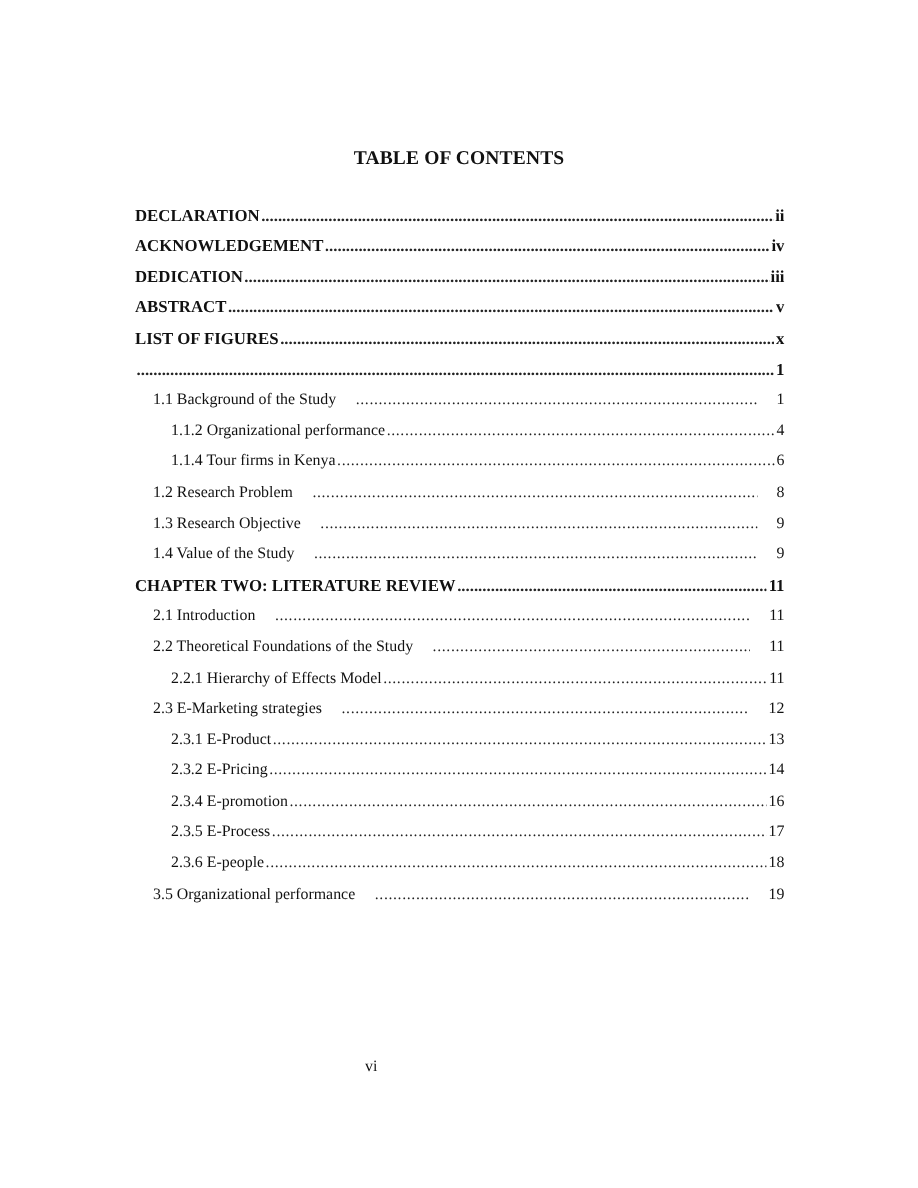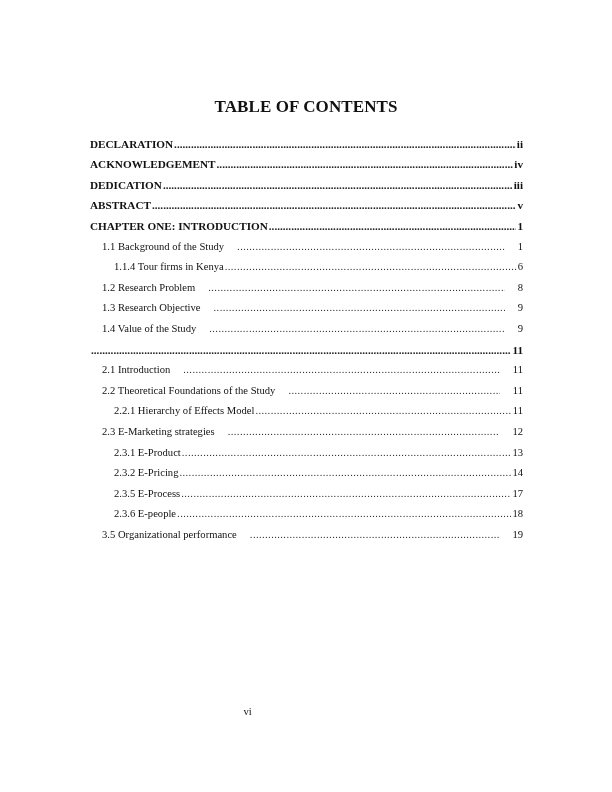"TABLE OF CONTENTS" .page-title { font-size: 17px -> 13px }
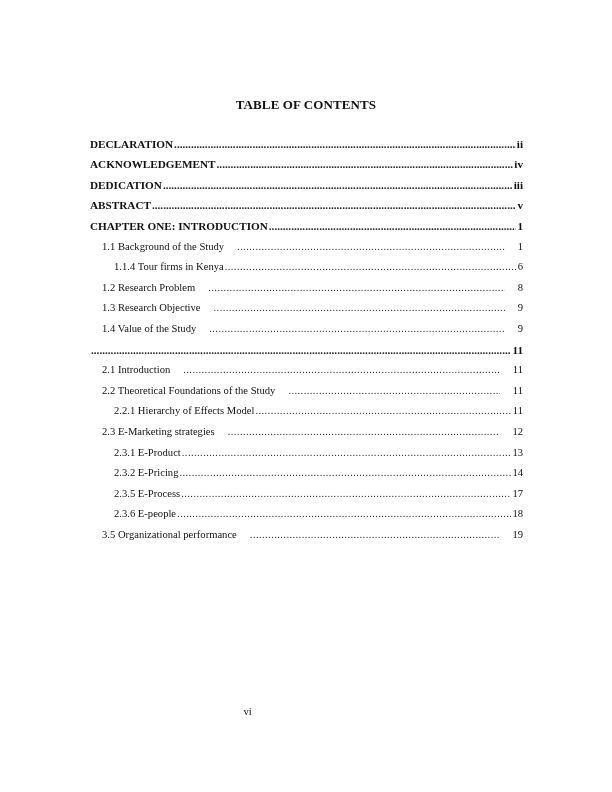"LIST OF FIGURES" div.toc-row { html: none -> <div> <span>LIST OF FIGURES </span> <span></span> <span>x</span> </div> }
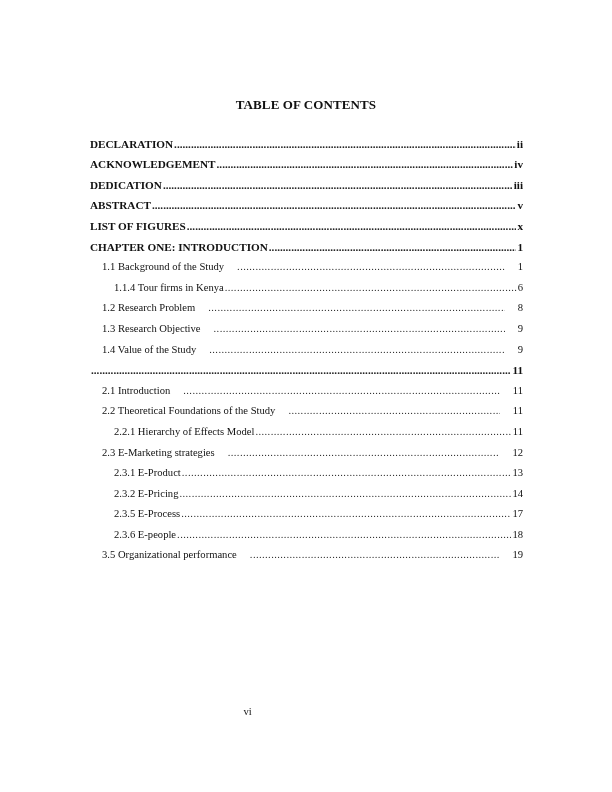"CHAPTER ONE: INTRODUCTION" span.toc-label { html: <span>CHAPTER ONE: INTRODUCTION</span> -> none }
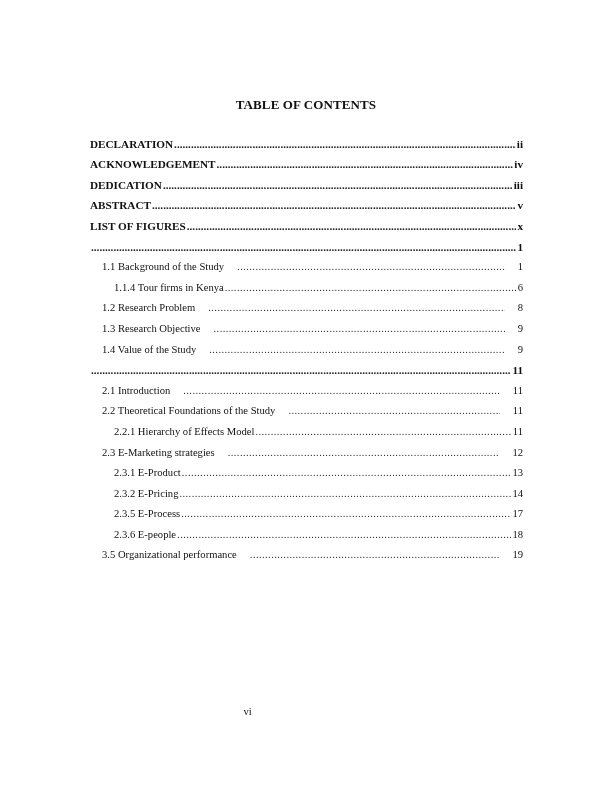"1.1.2 Organizational performance" div.toc-row { html: none -> <div> <span>1.1.2 Organizational performance</span> <span></span> <span>4</span> </div> }
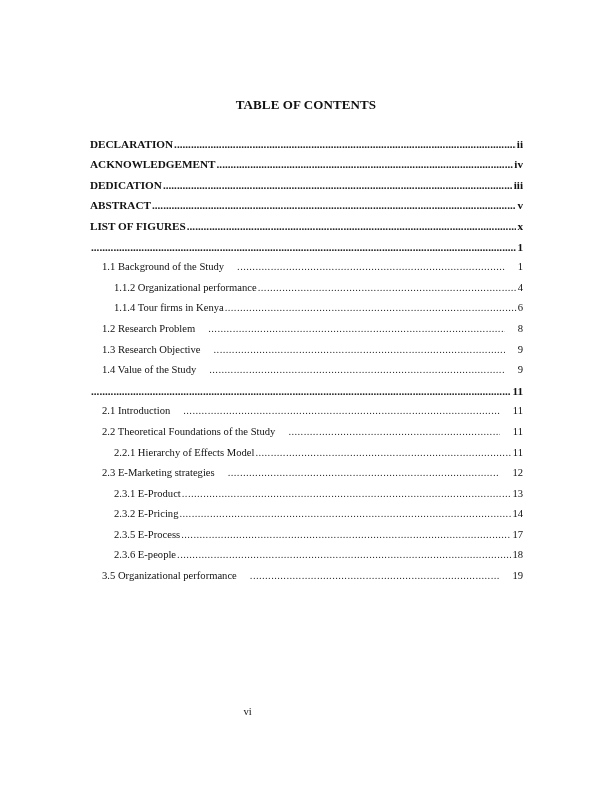"CHAPTER TWO: LITERATURE REVIEW" span.toc-label { html: none -> <span>CHAPTER TWO: LITERATURE REVIEW</span> }
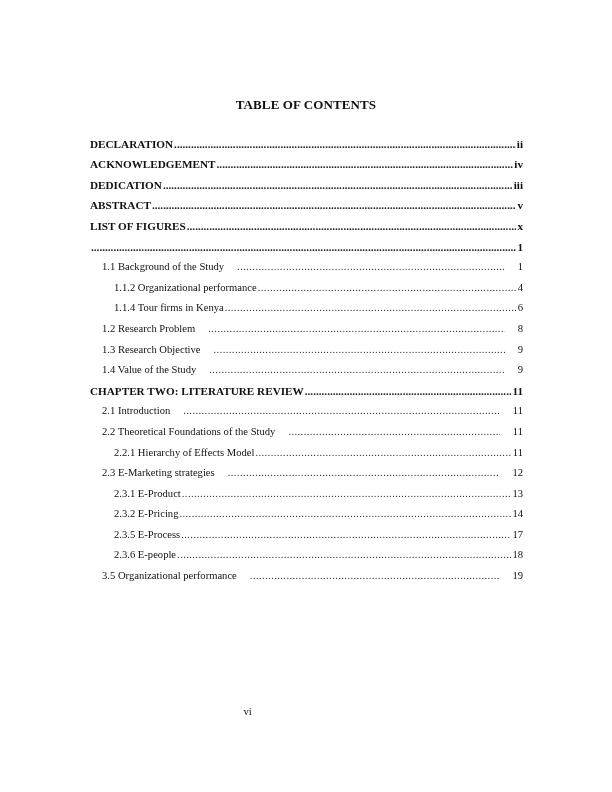"2.3.4 E-promotion" div.toc-row { html: none -> <div> <span>2.3.4 E-promotion </span> <span></span> <span>16</span> </div> }
